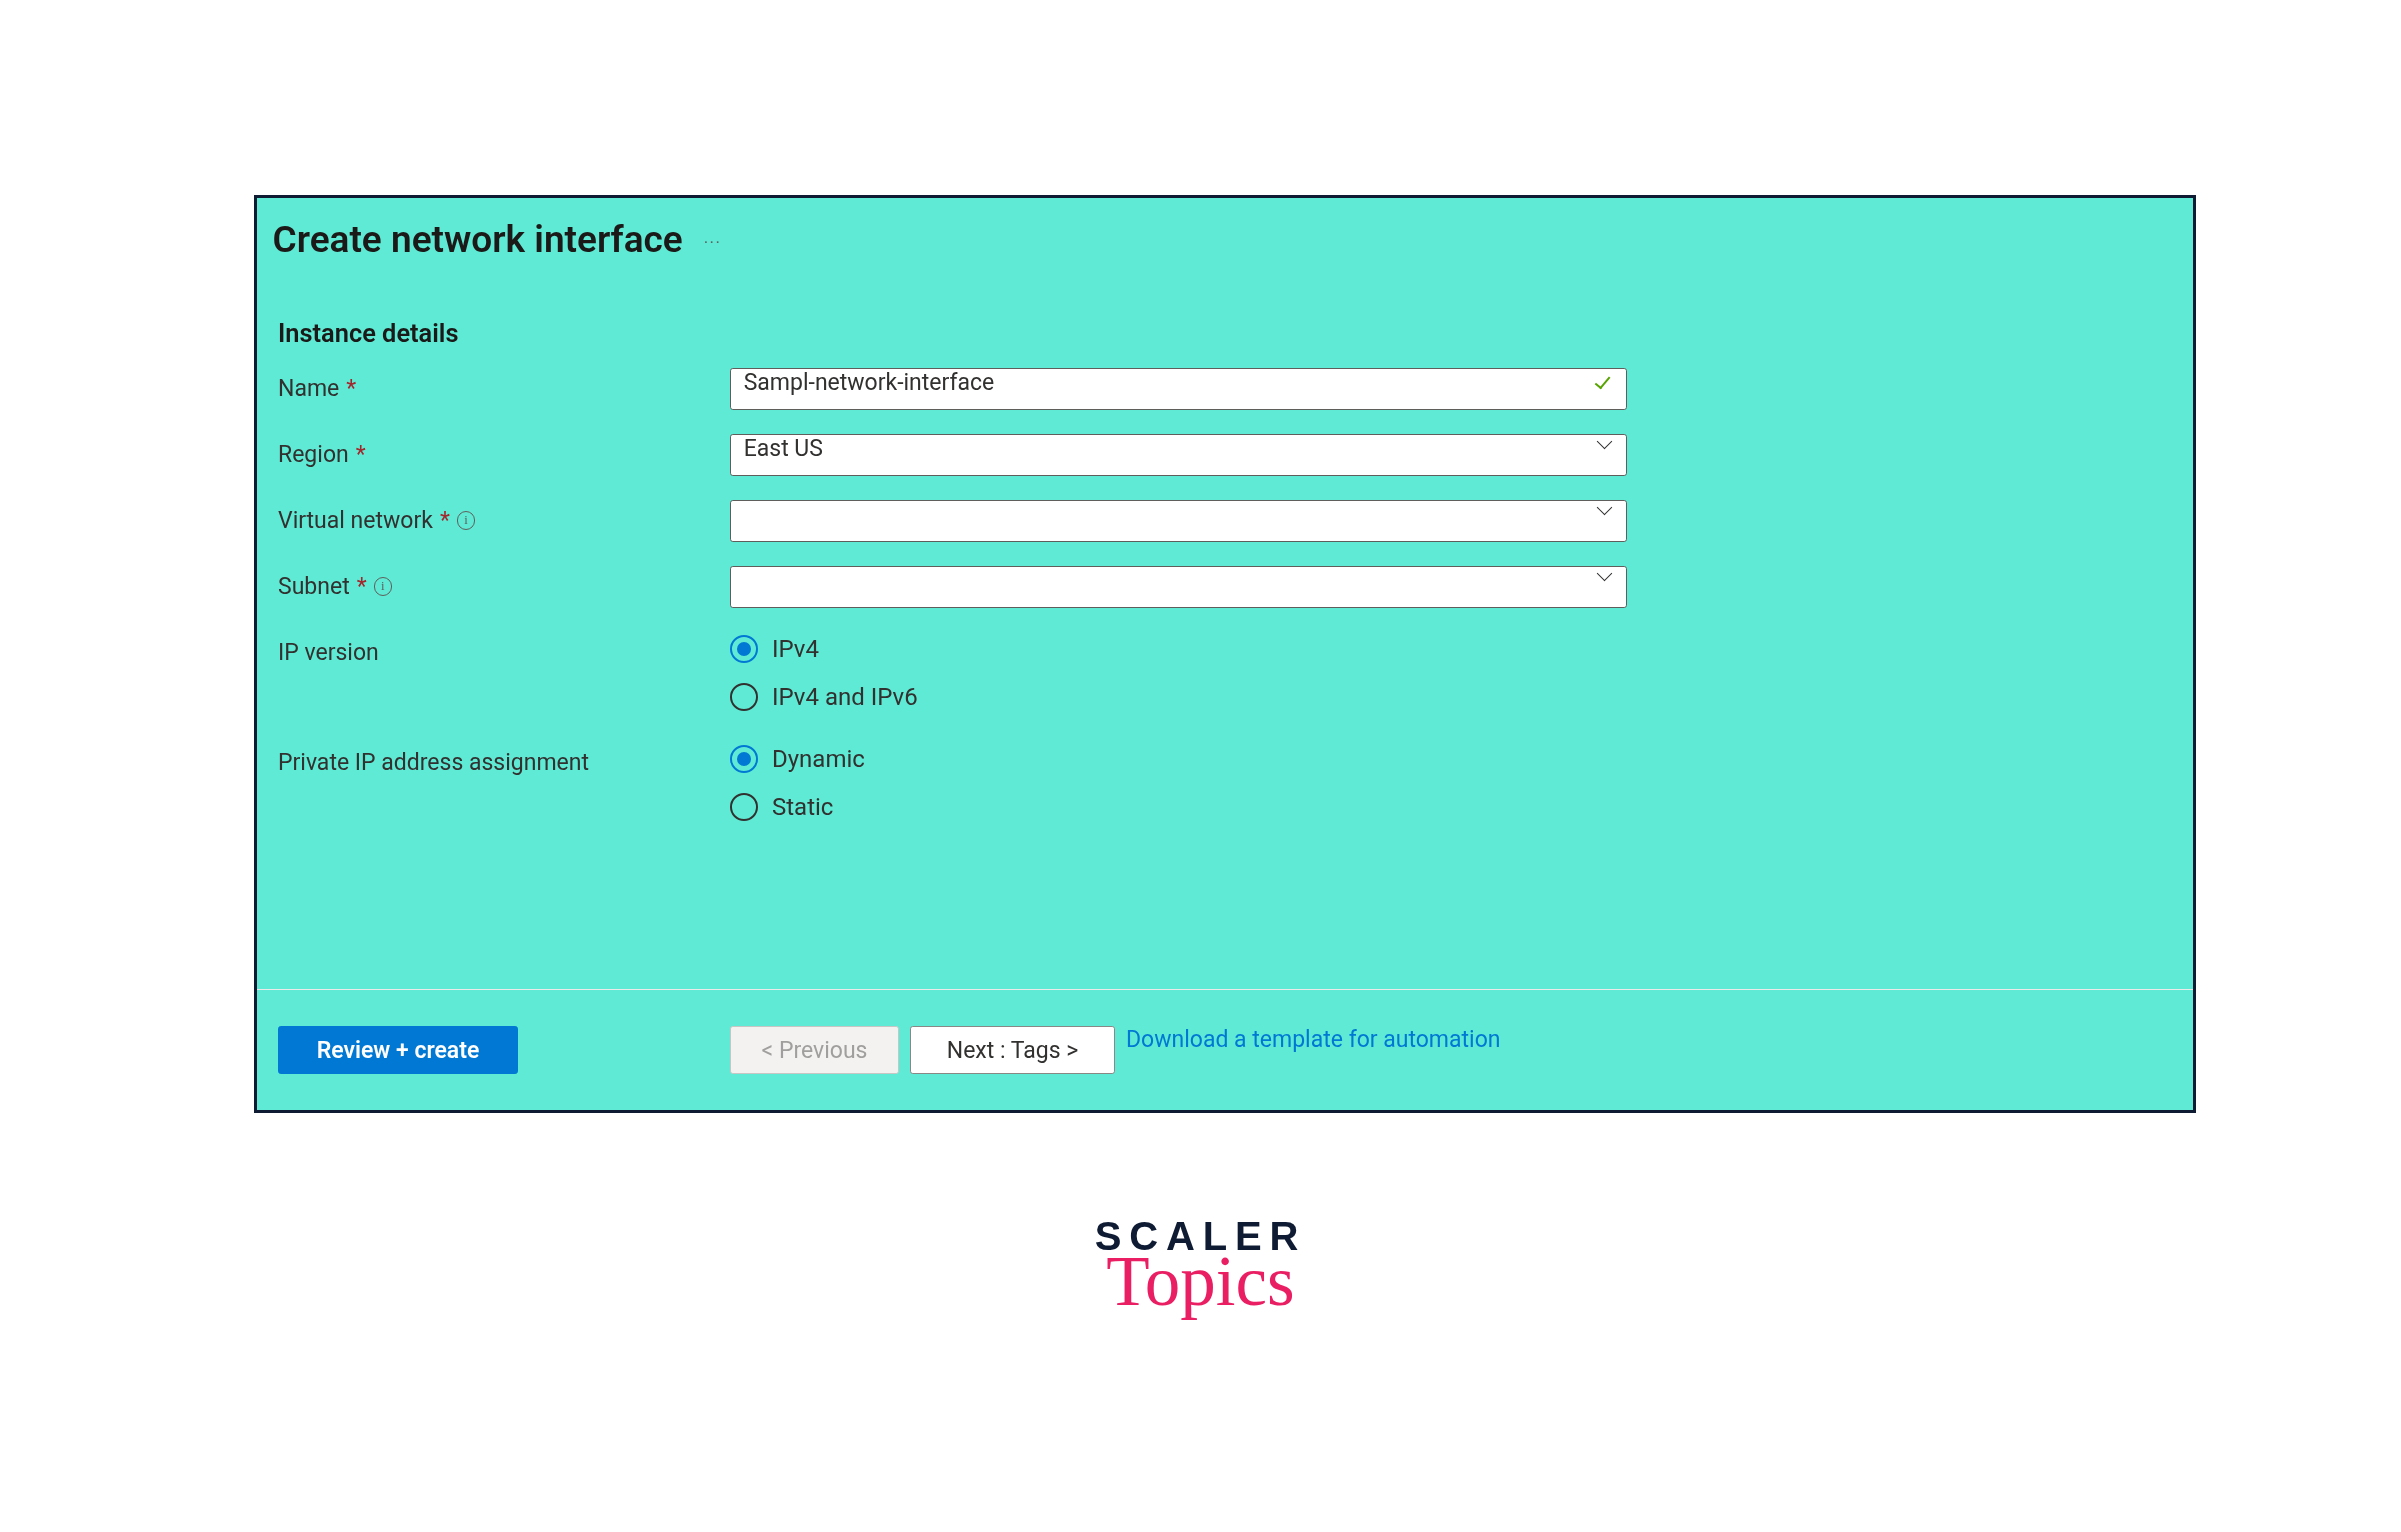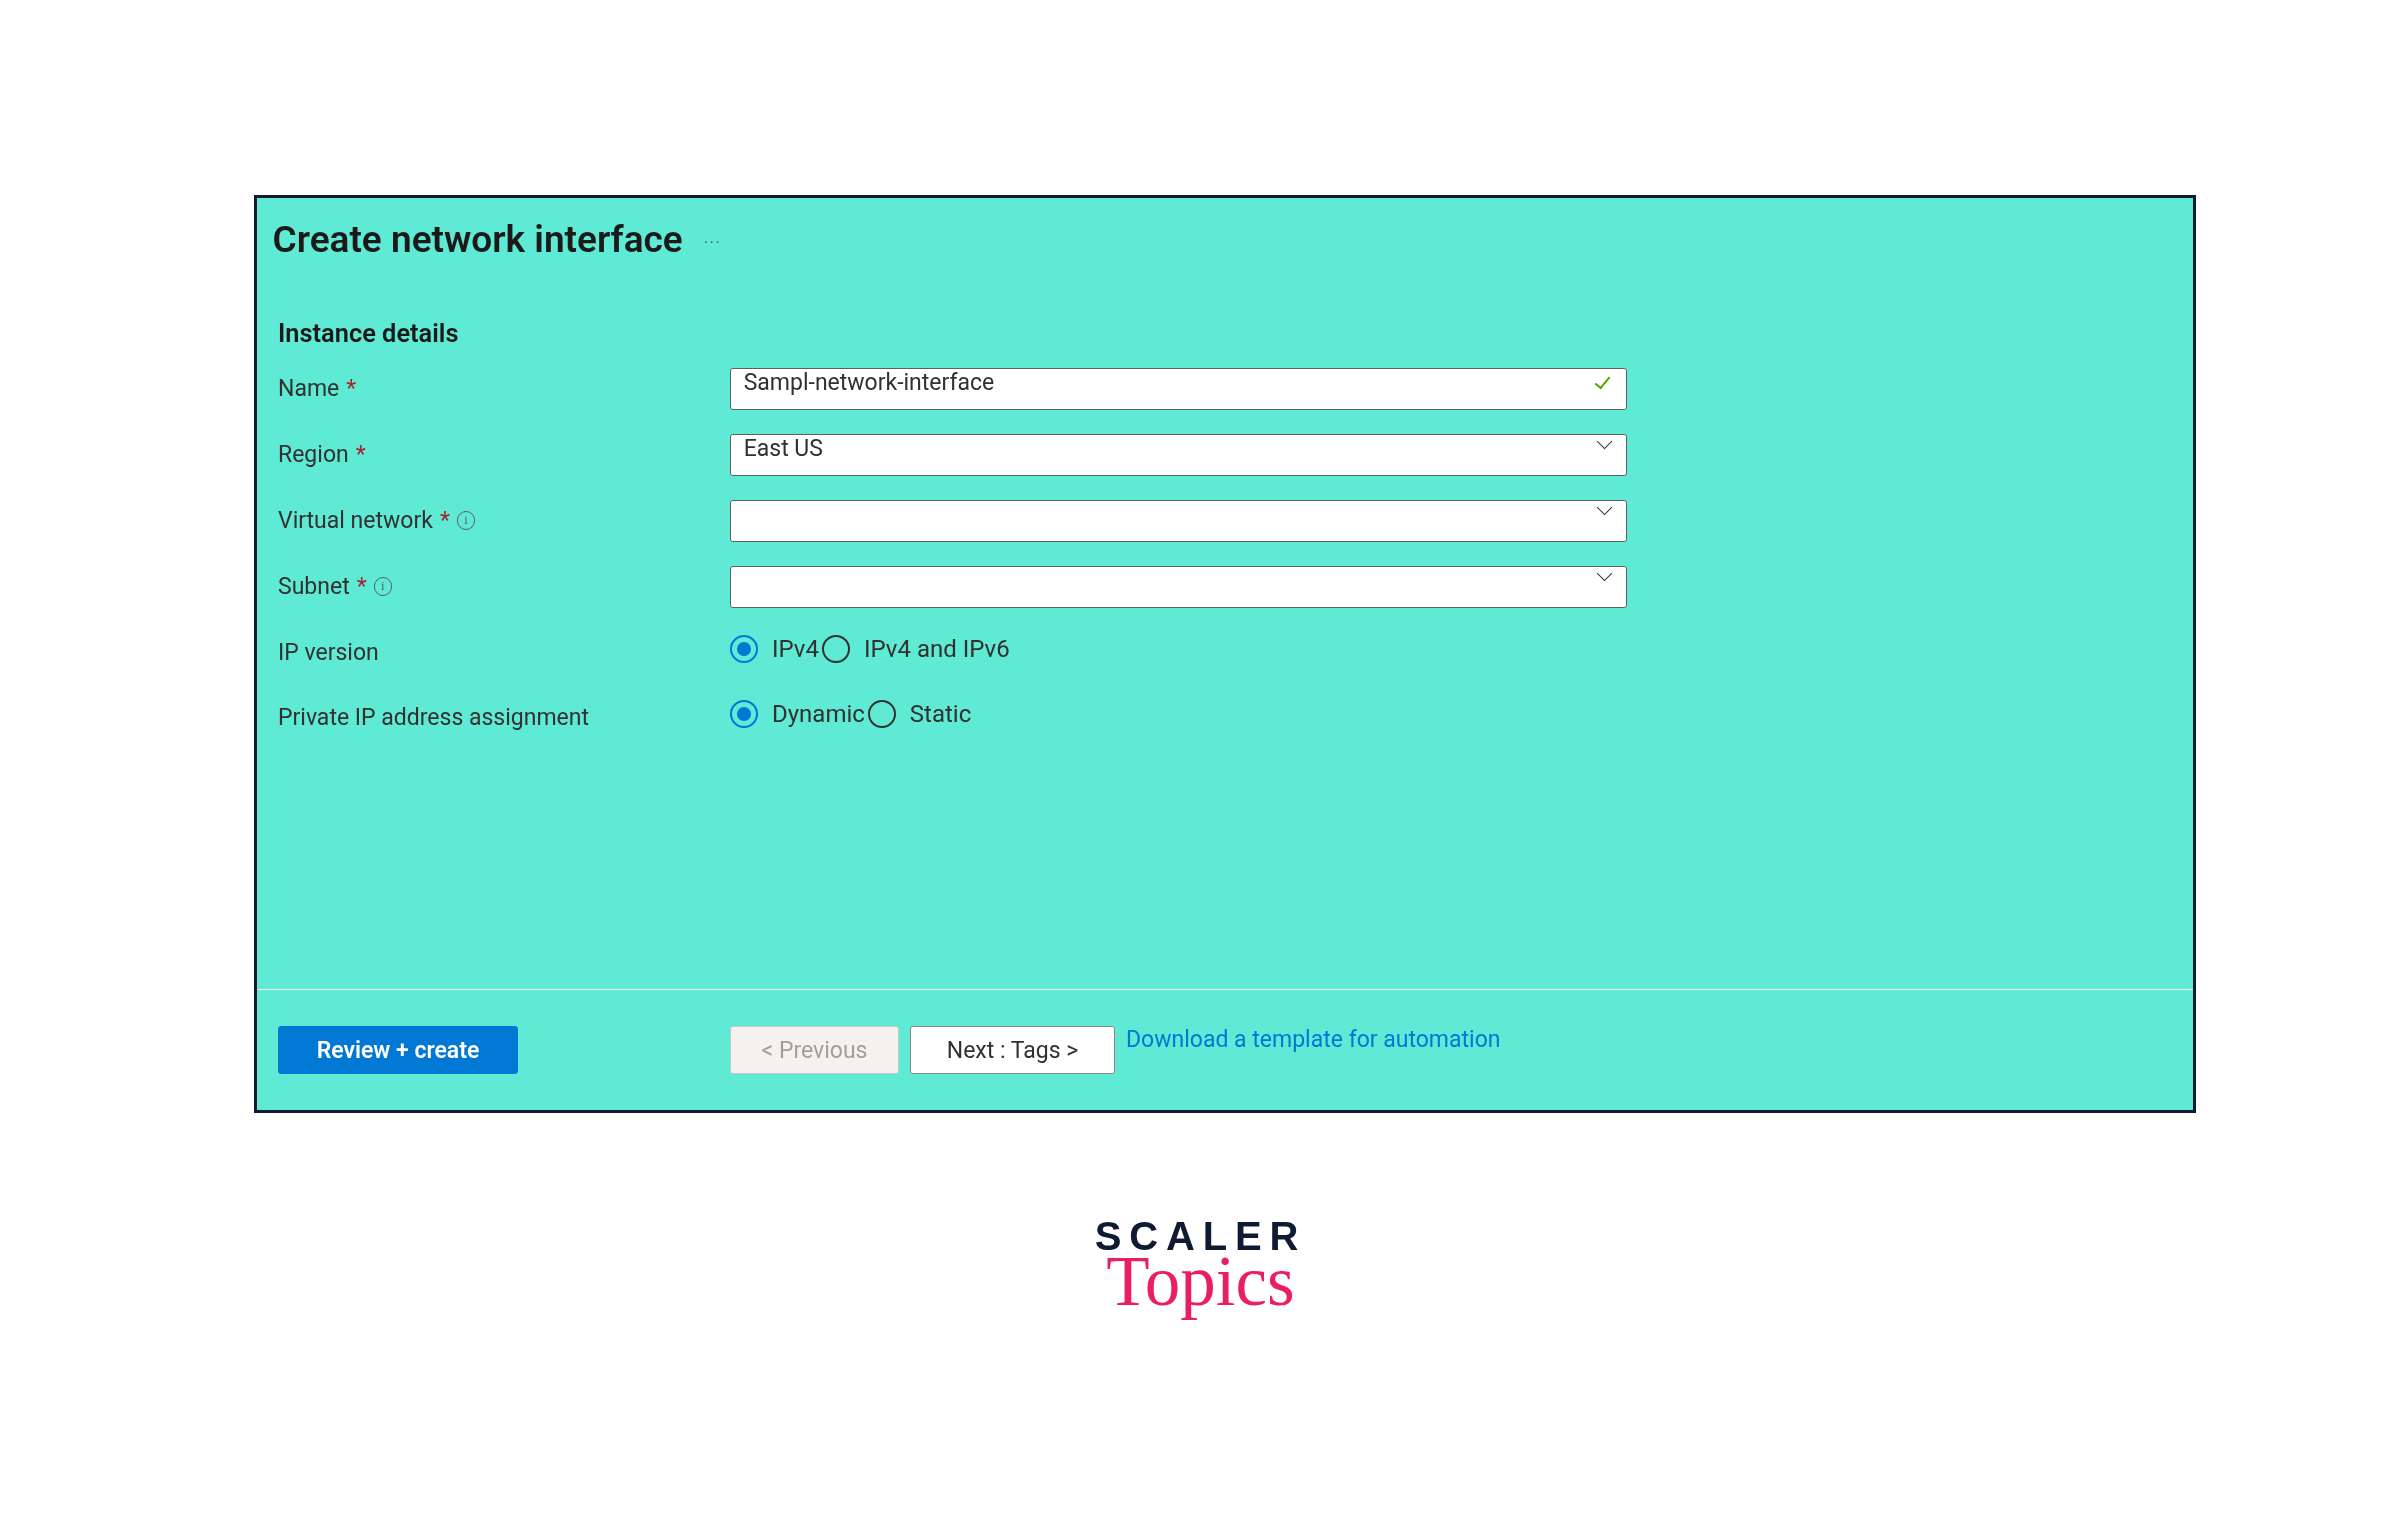"IPv4" .radio-group { flex-direction: none -> column; gap: 3px -> 20px }
